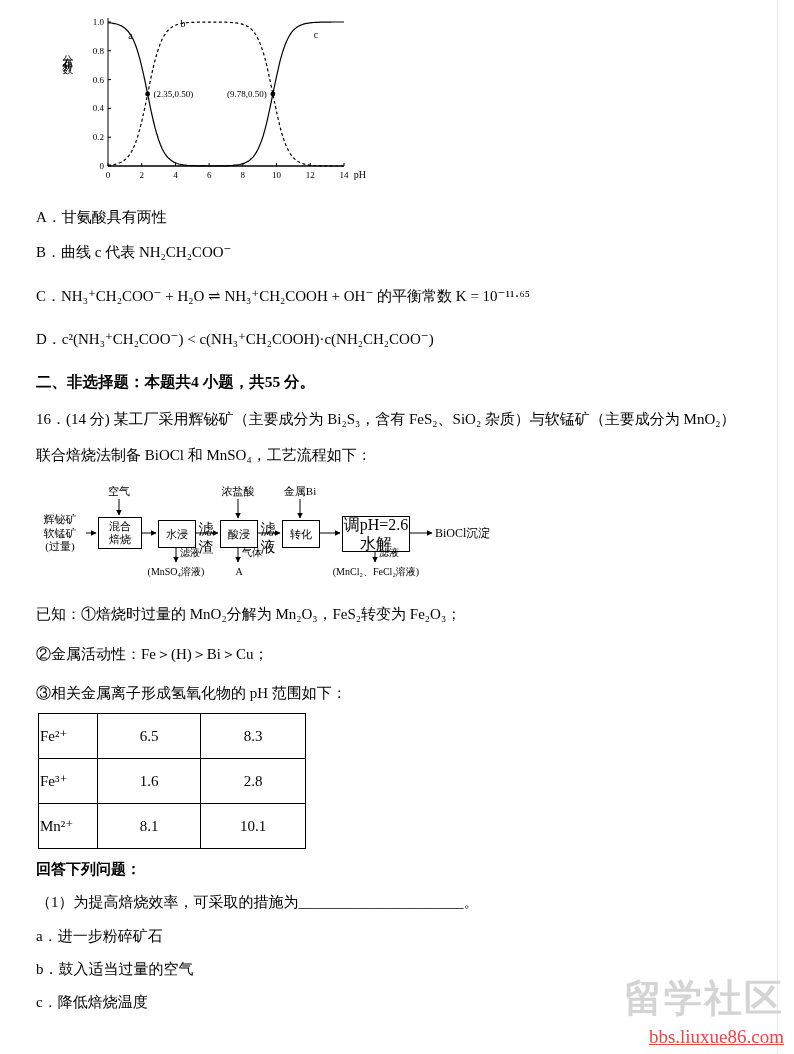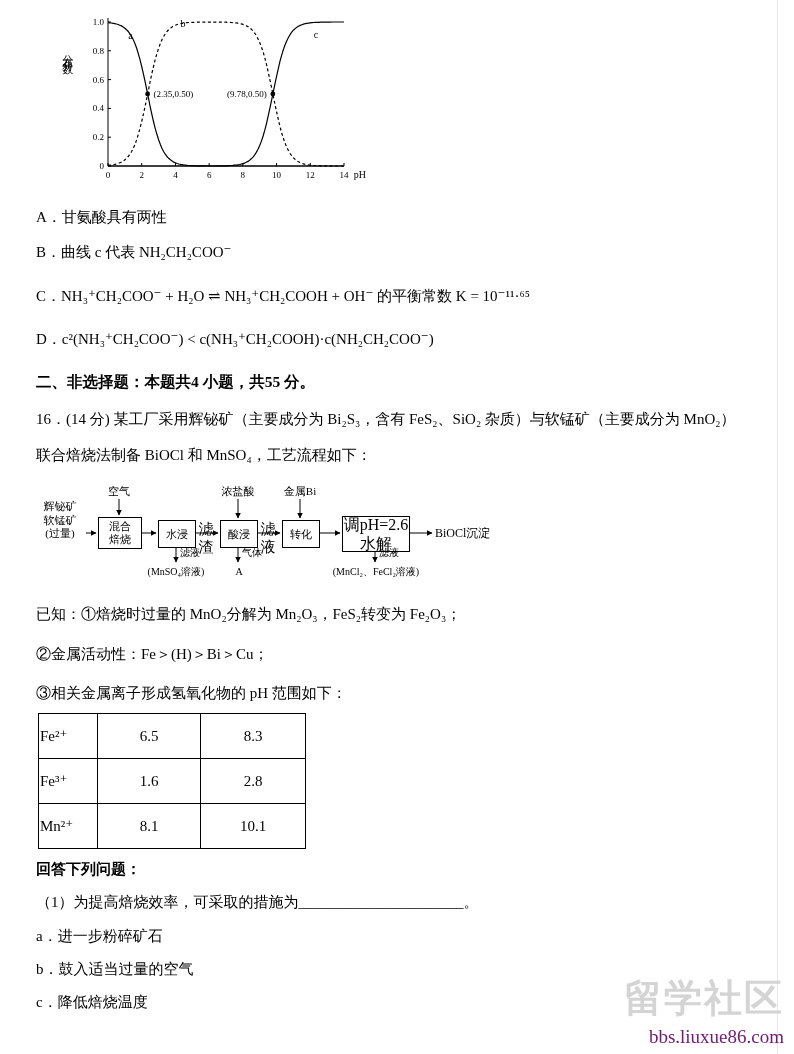"辉铋矿" div.flabel { top: 15px -> 28px }
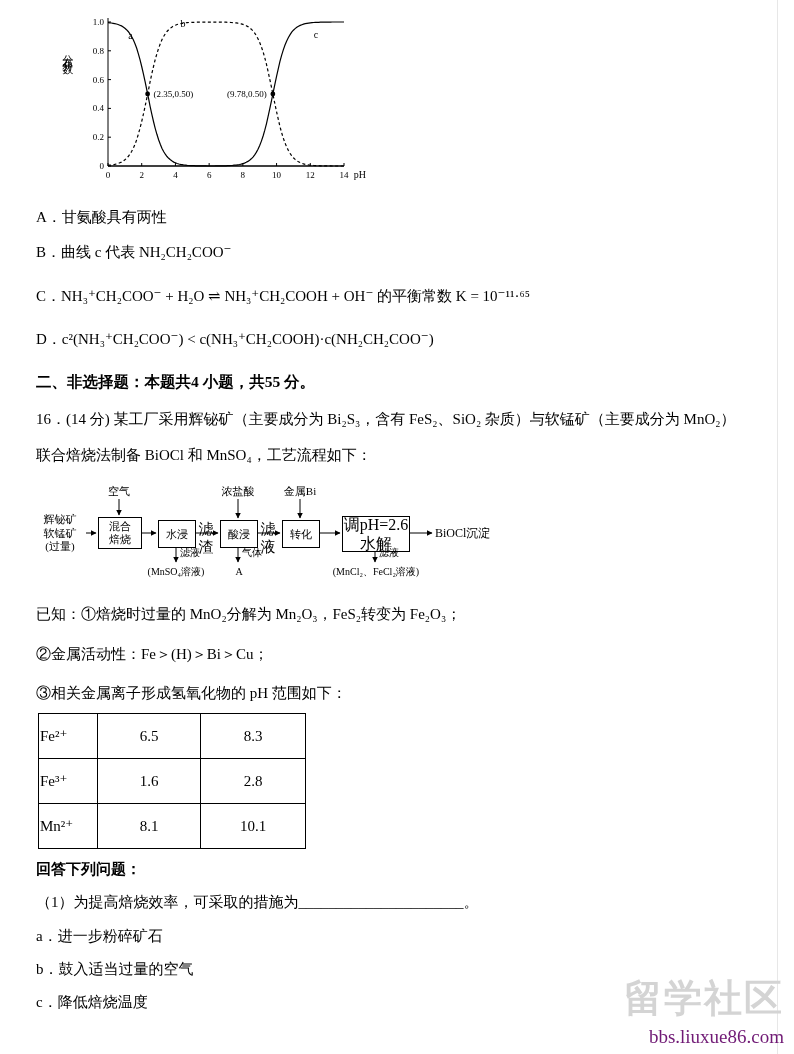"bbs.liuxue86.com" .wm-url { color: #701a75 -> #ef4444; text-decoration: none -> underline }
